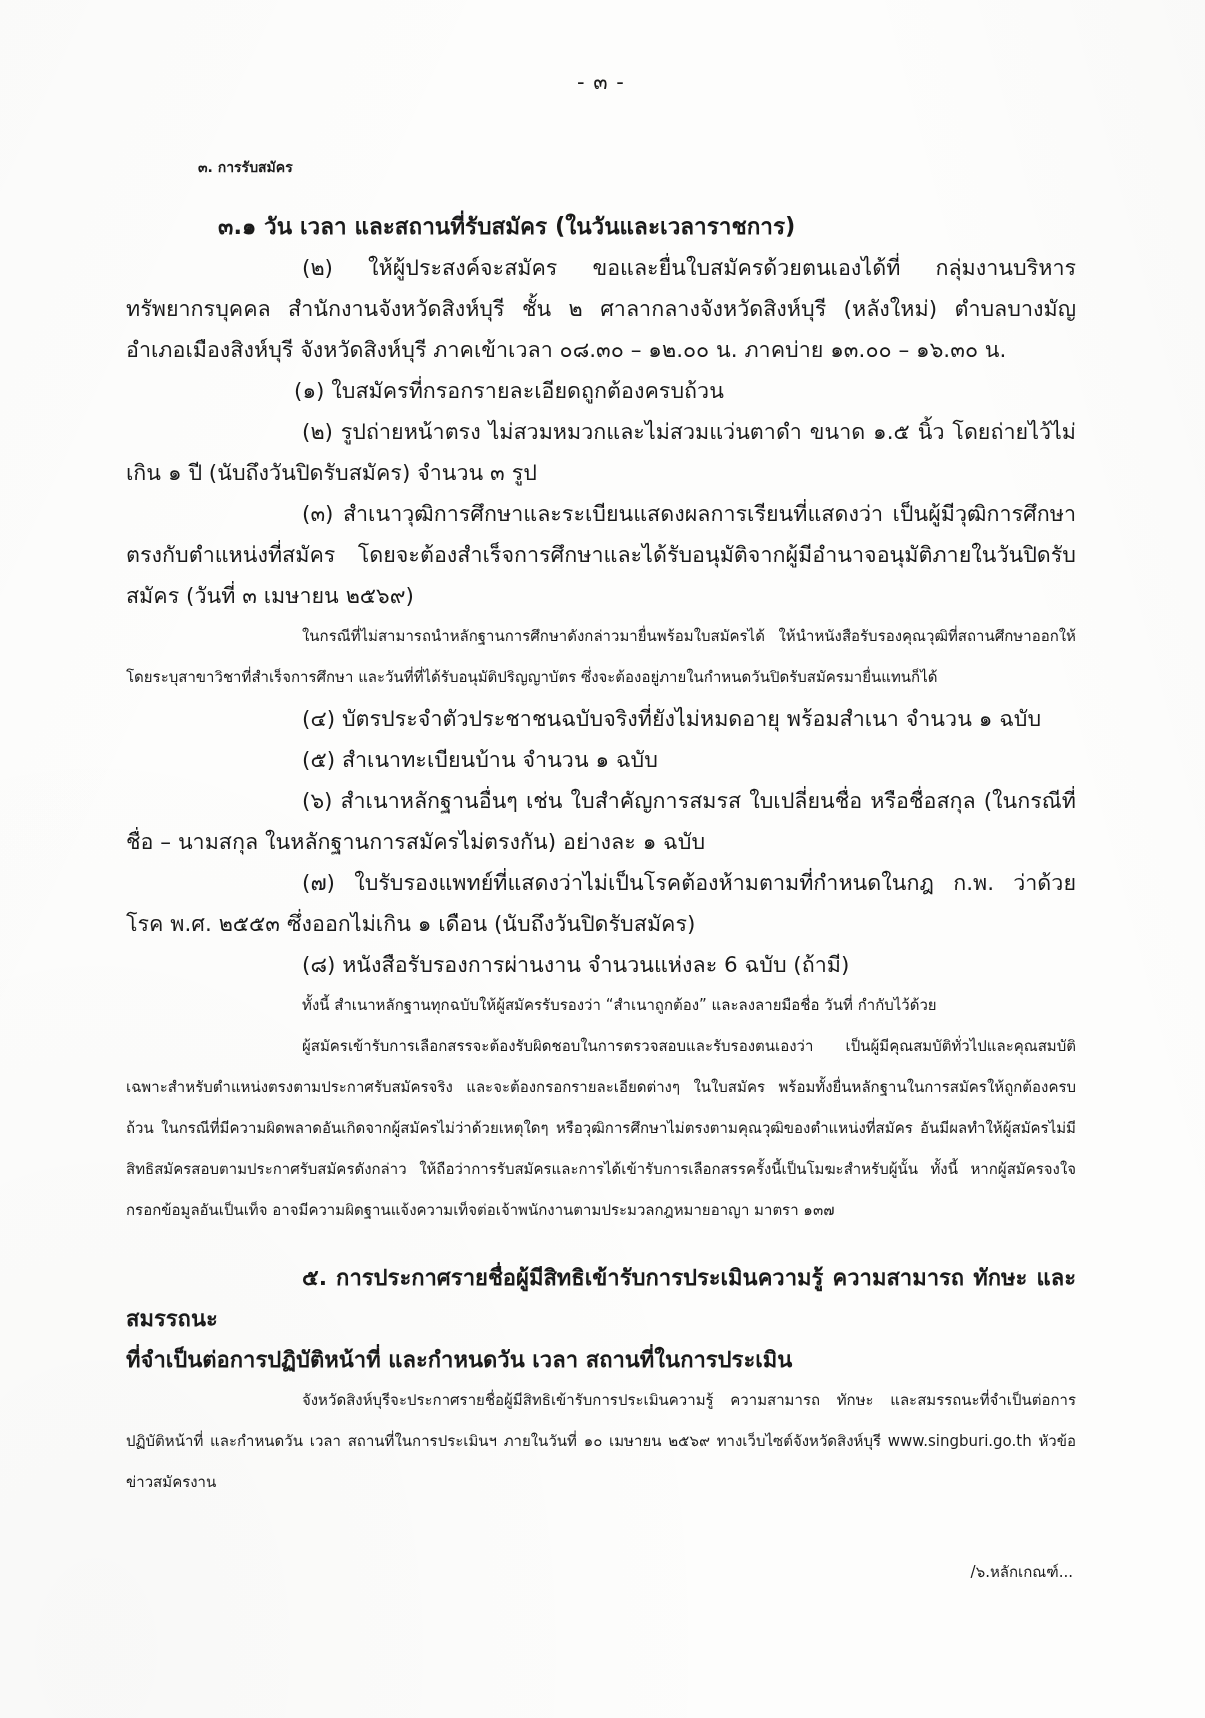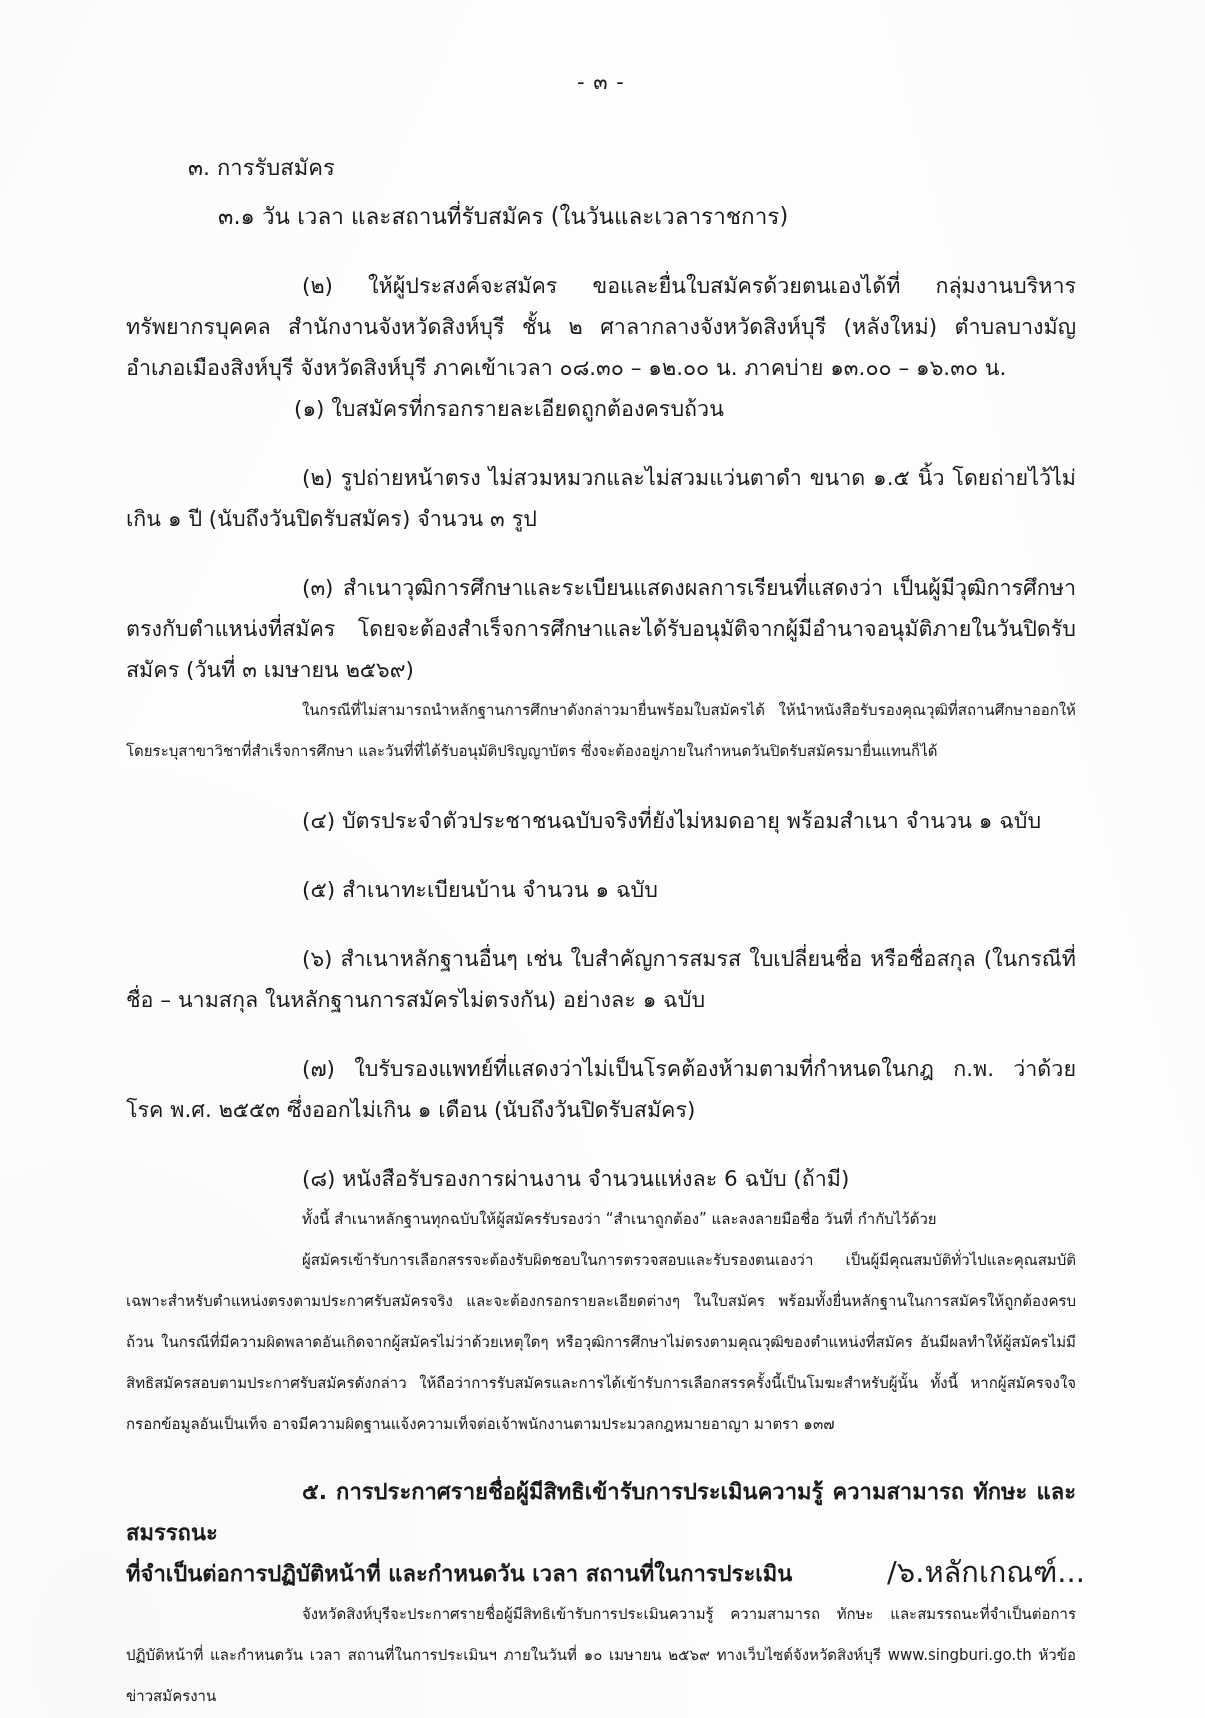"๓. การรับสมัคร" .heading-1 { font-size: 22px -> 14px; font-weight: normal -> bold; margin: 8px -> 18px }
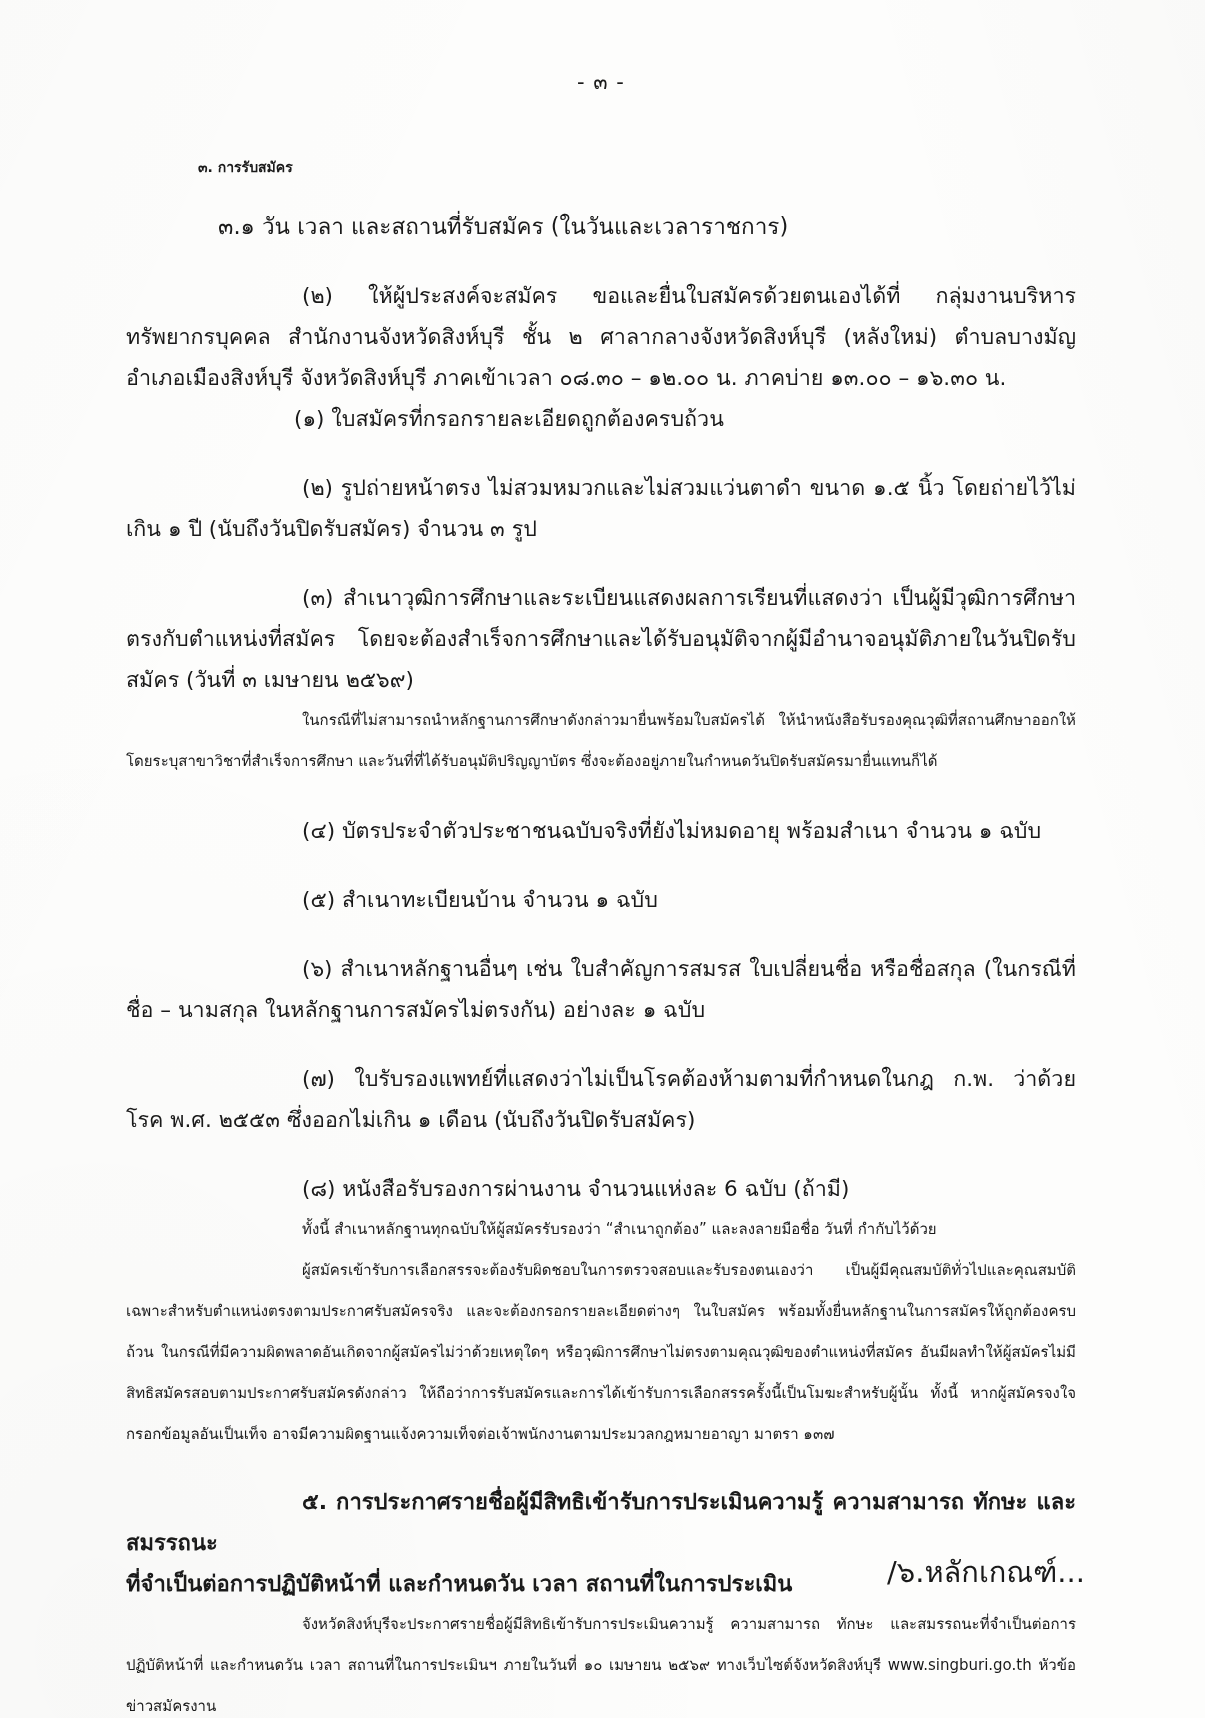"๓.๑ วัน เวลา และสถานที่รับสมัคร" .heading-2 { font-weight: normal -> bold }
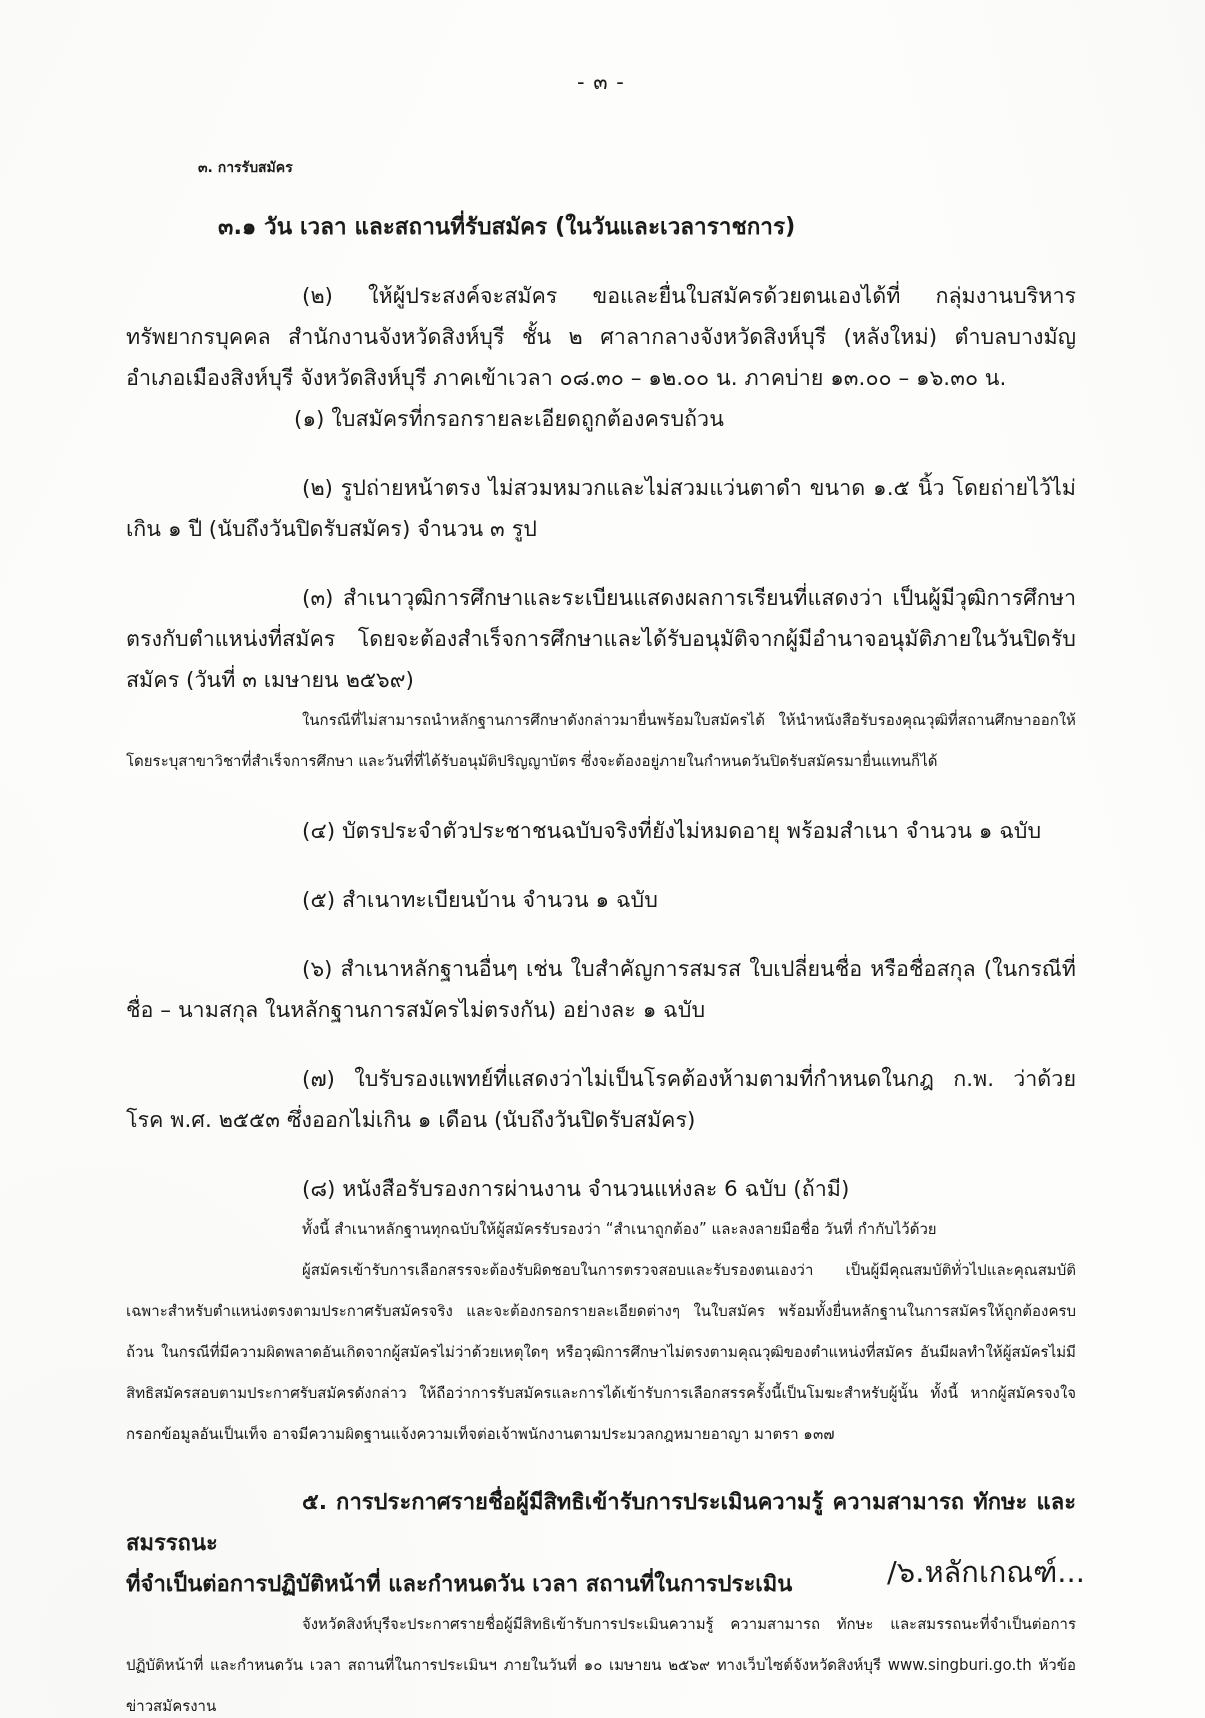"(๒) ให้ผู้ประสงค์จะสมัคร" .item.tall { margin-top: 28px -> none }
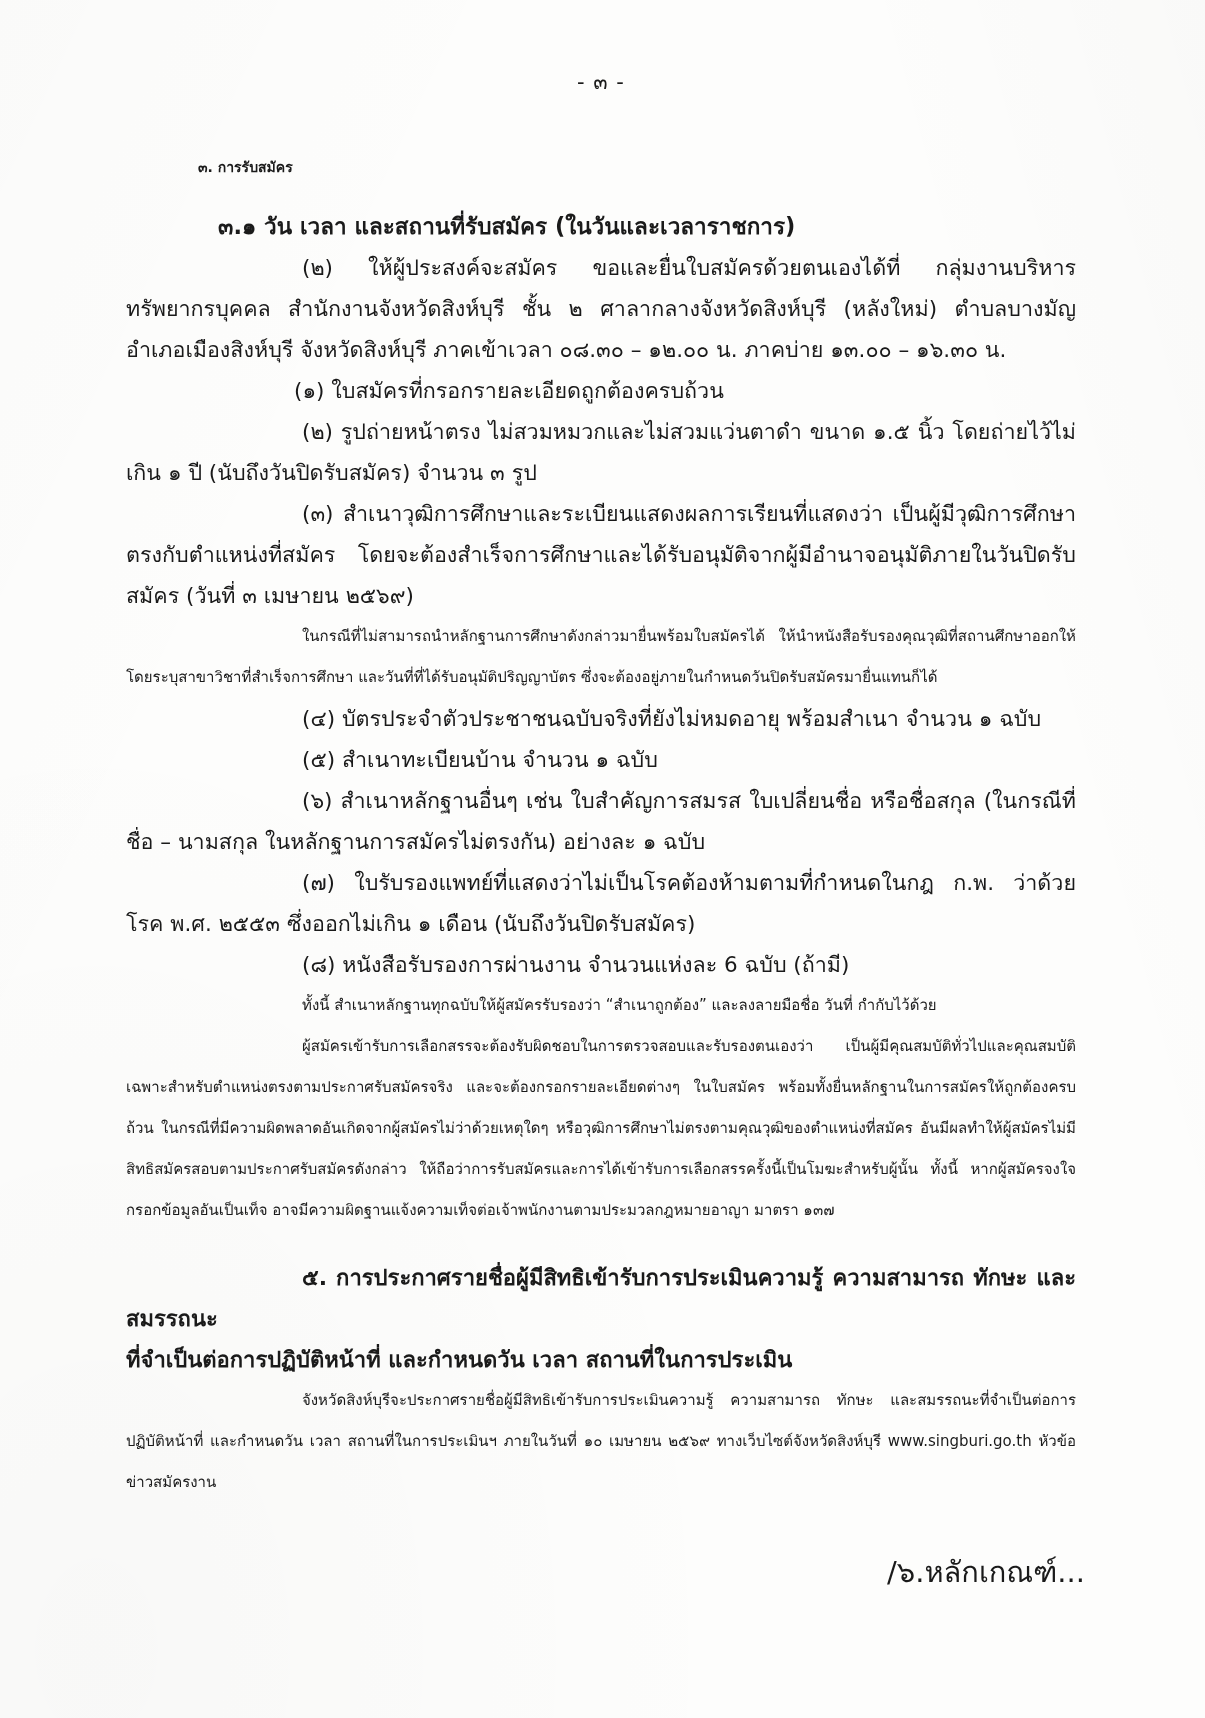"/๖.หลักเกณฑ์..." .footer-note { font-size: 29px -> 15px; right: 120px -> 132px }
